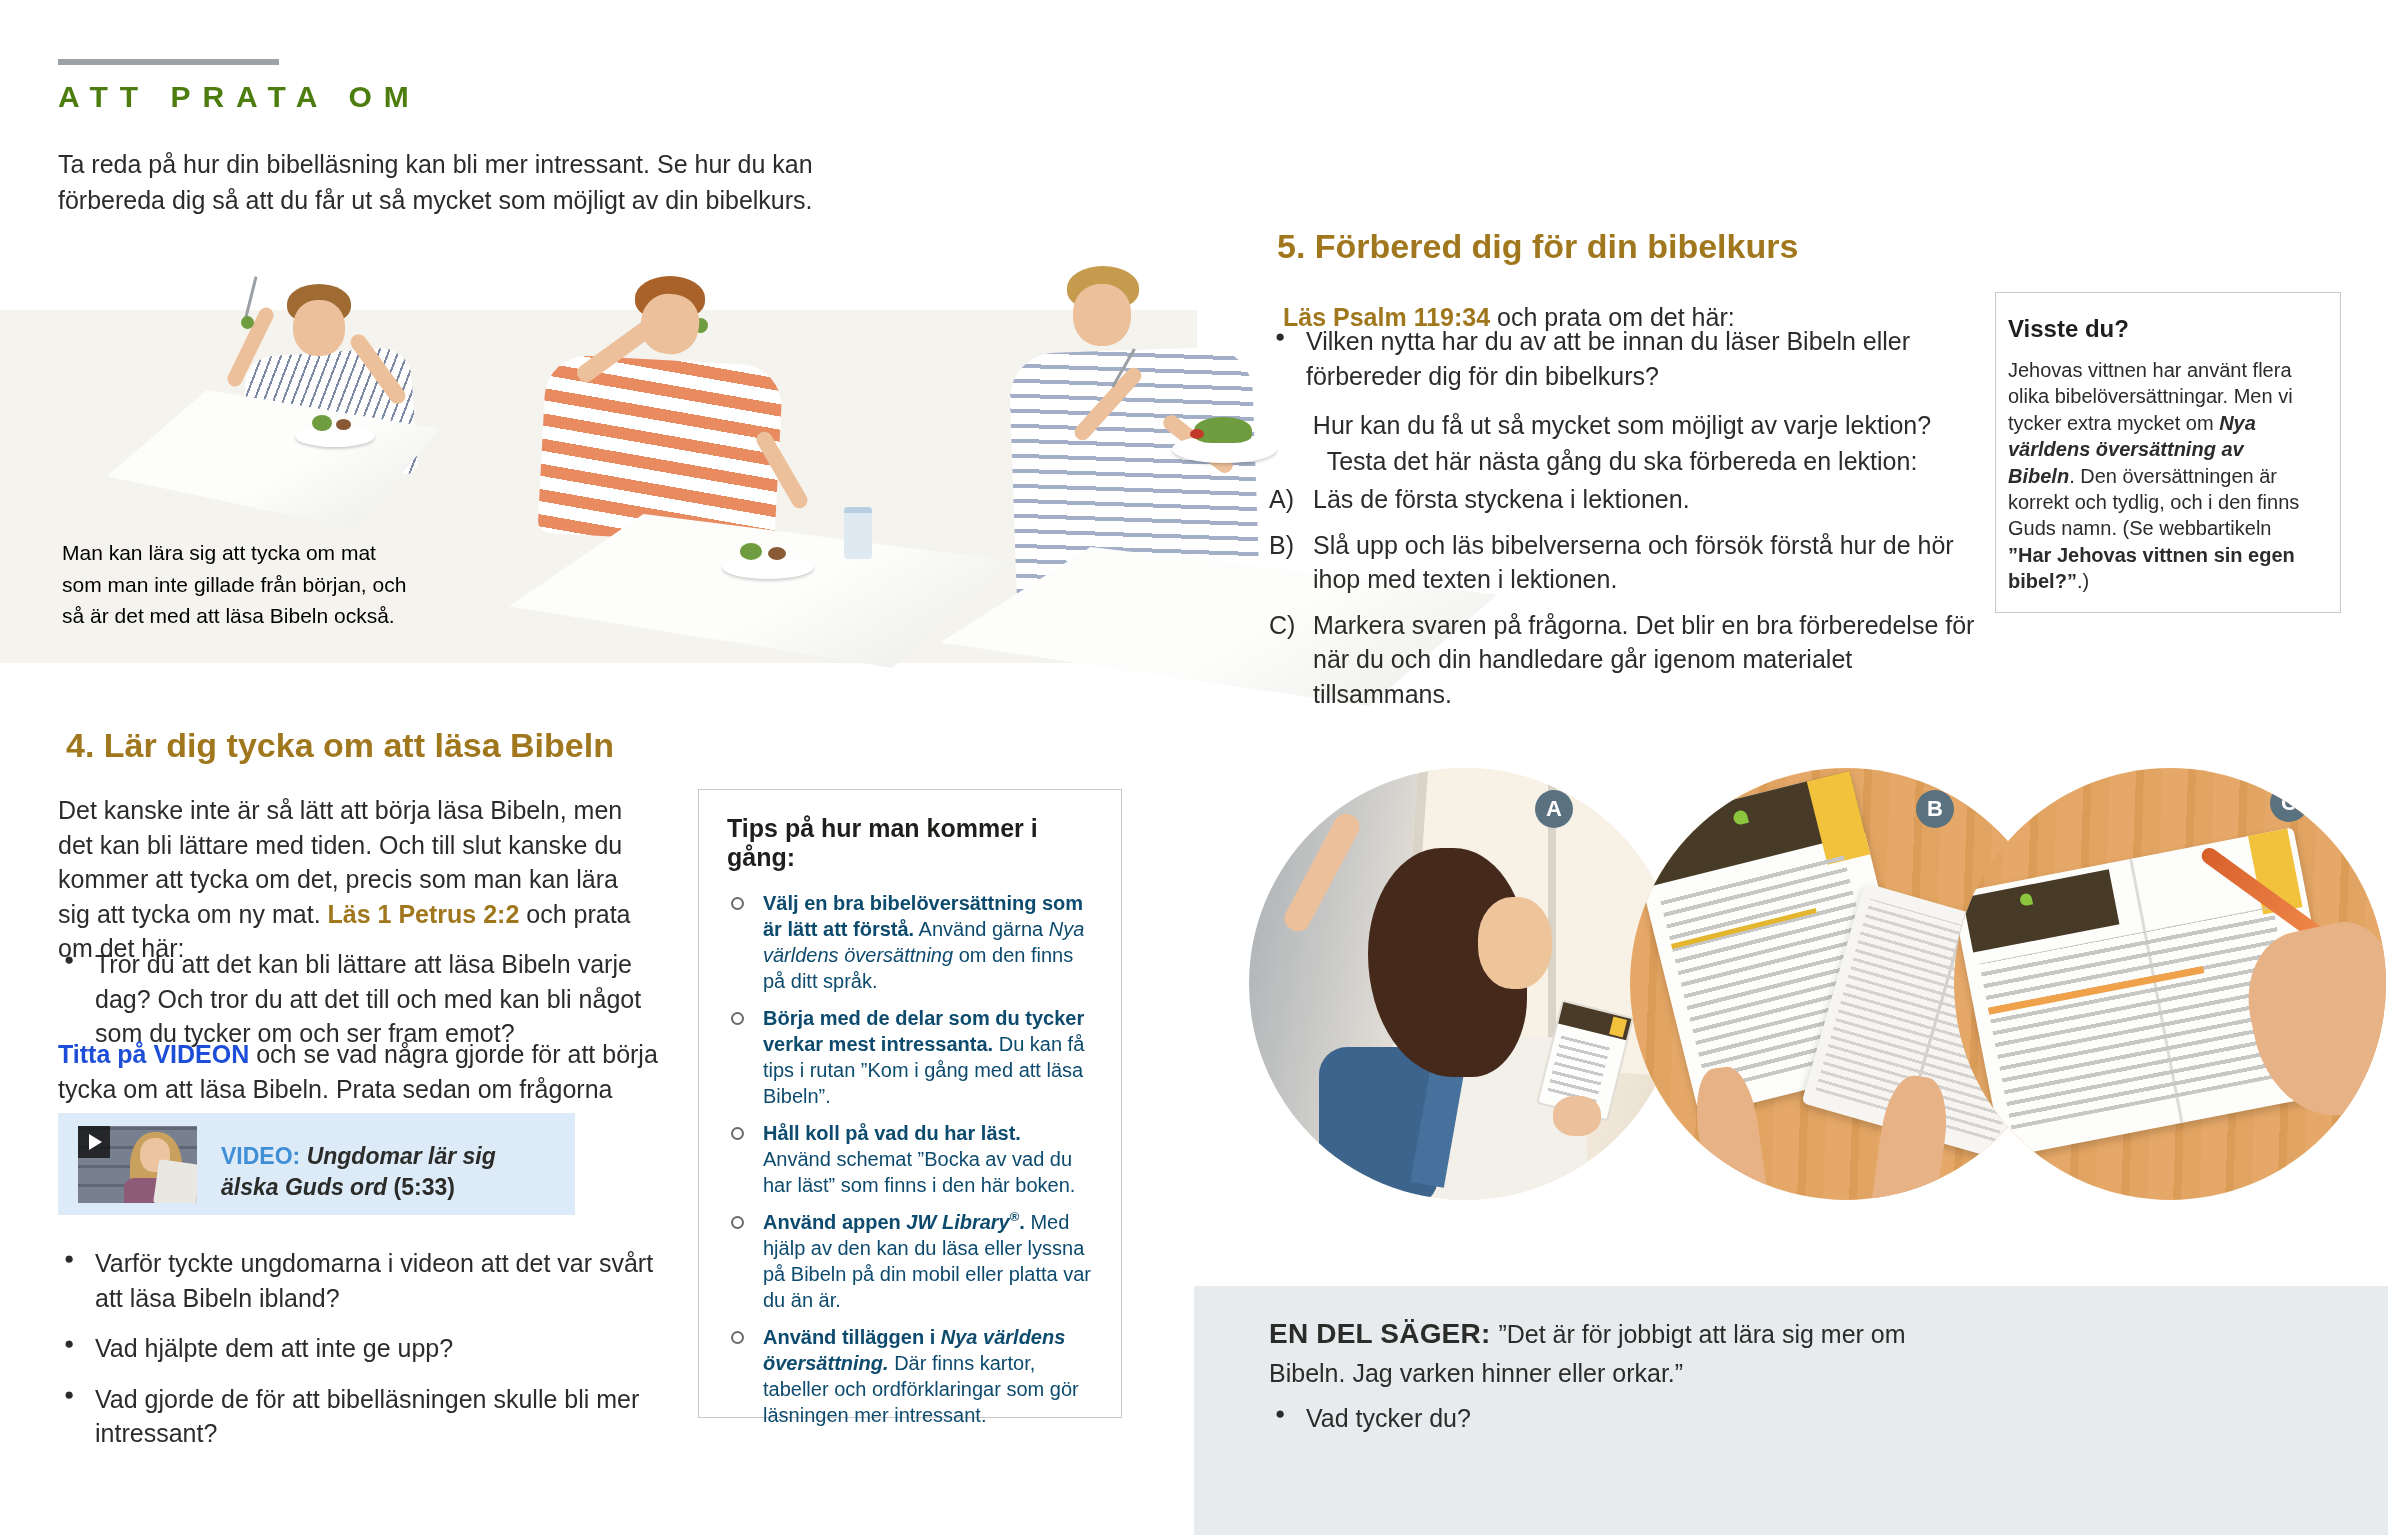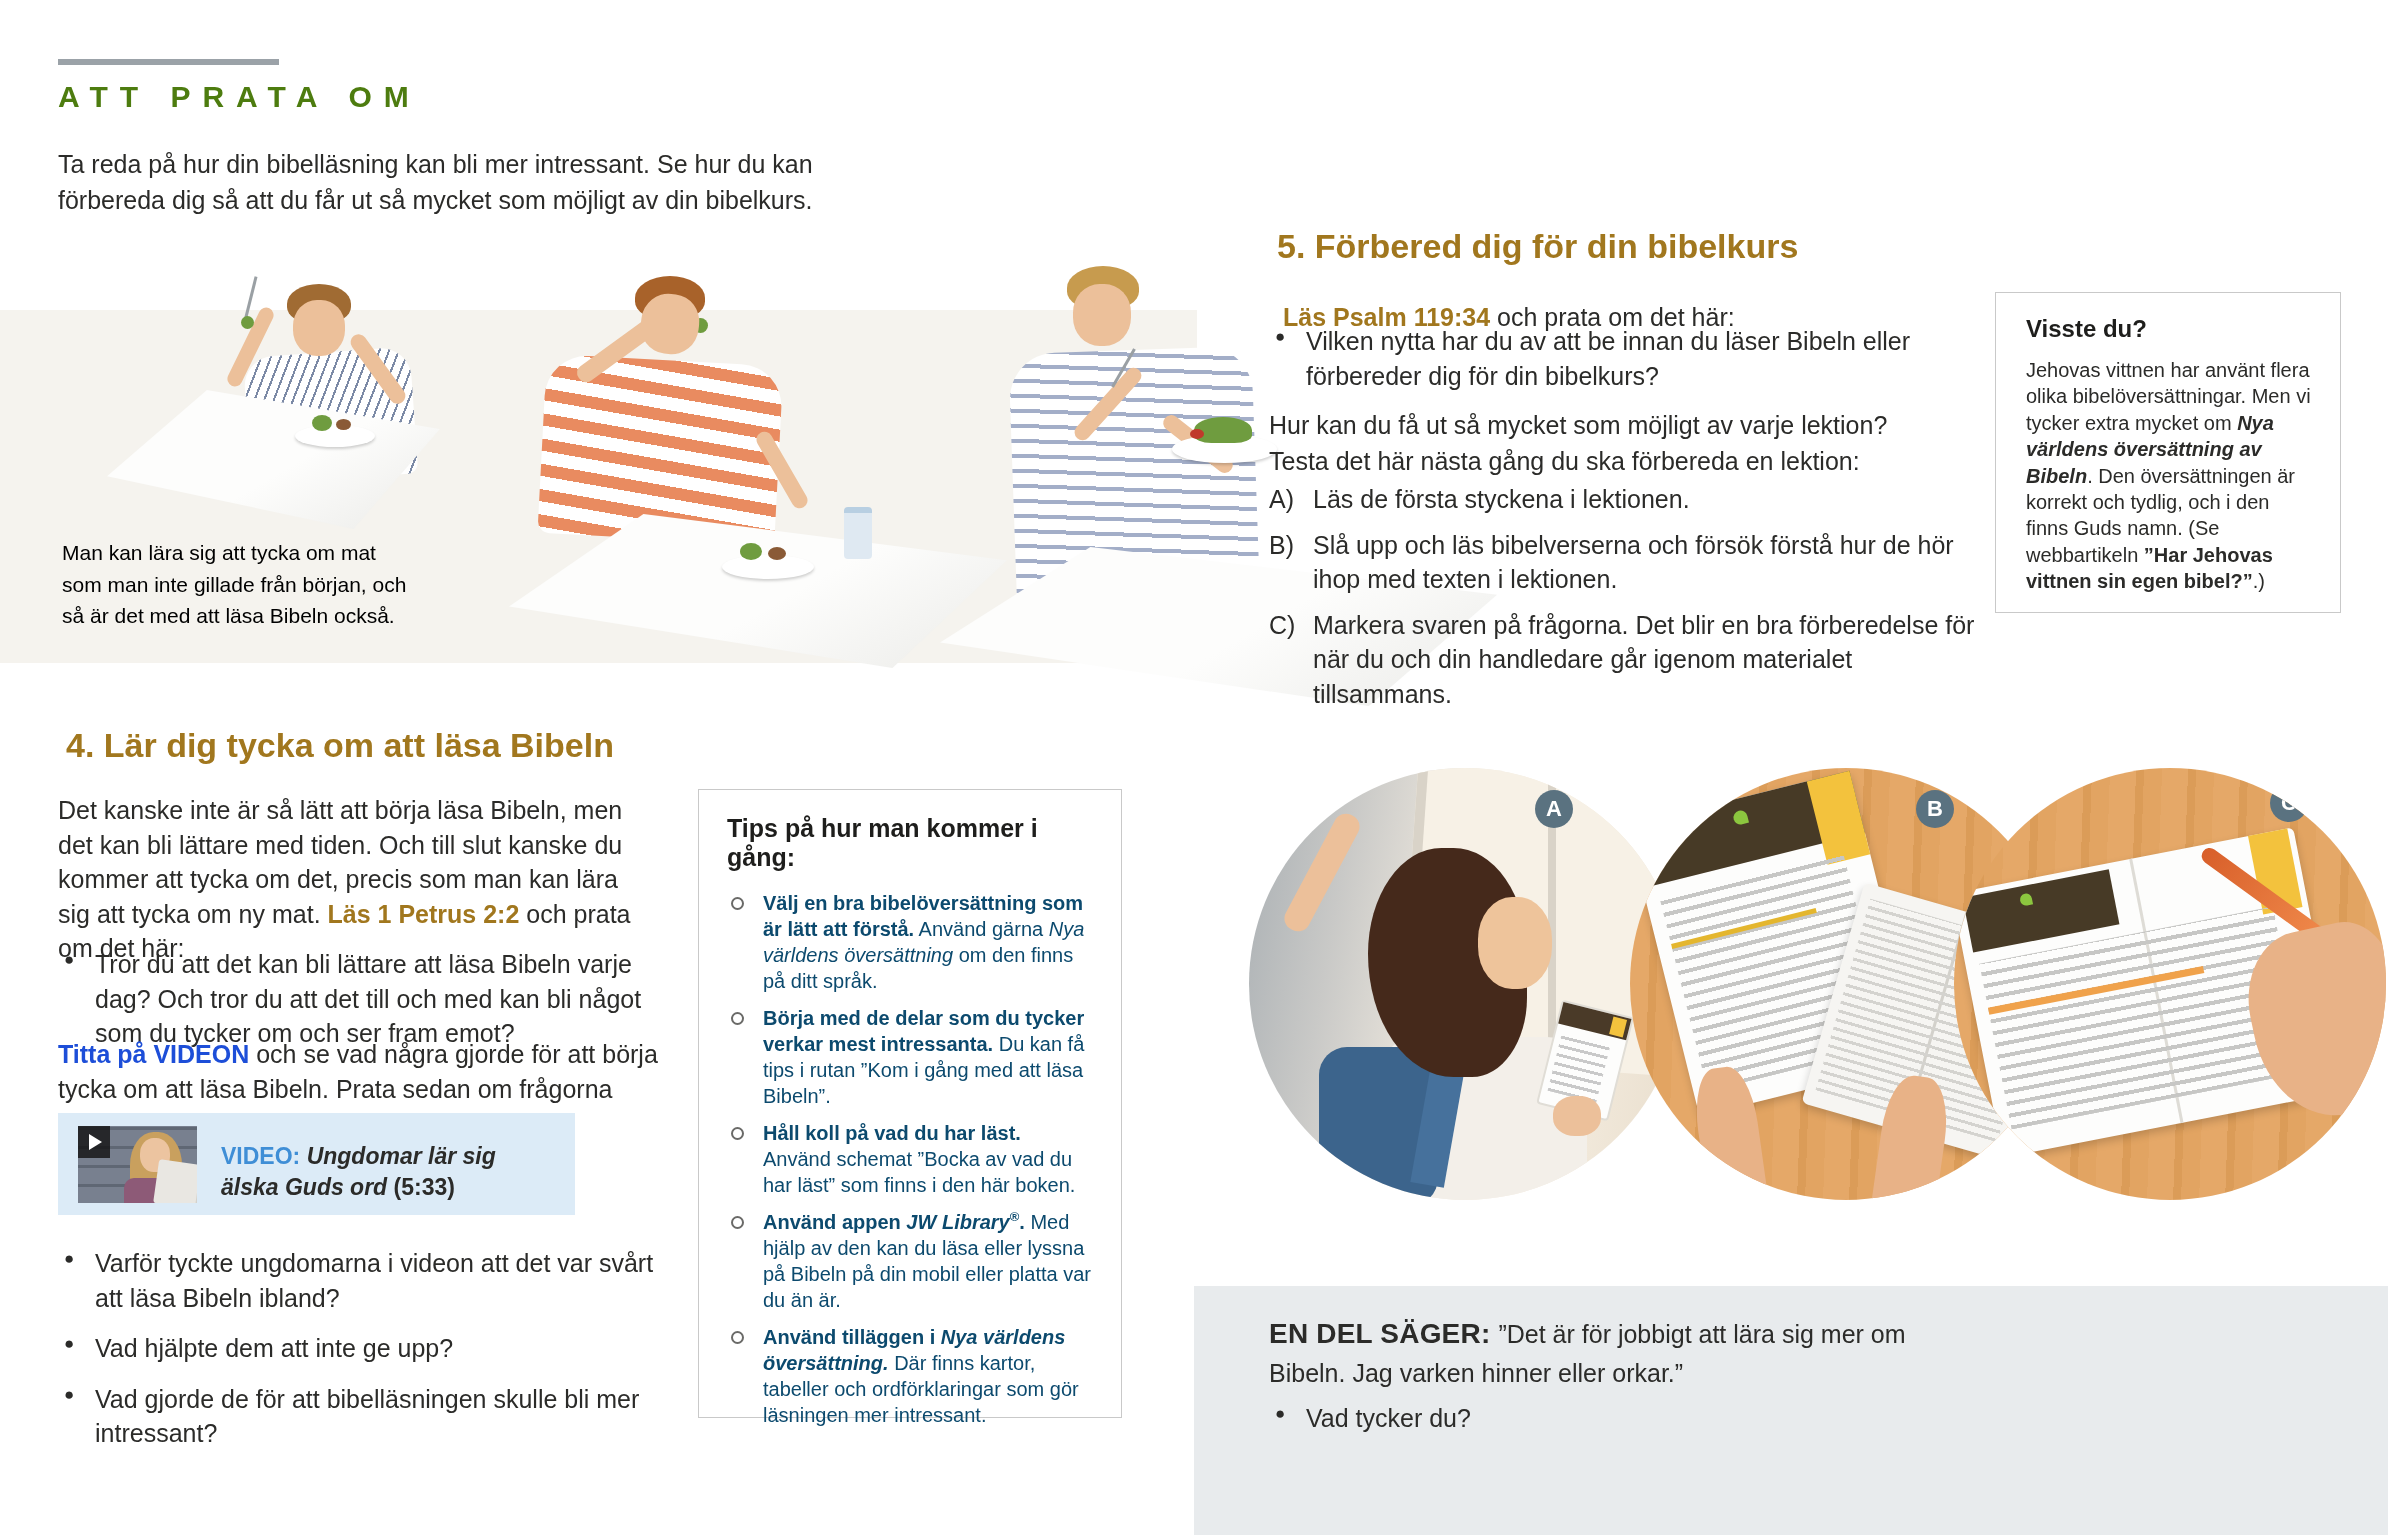"Visste du?" .know { padding: 22px 26px 0 30px -> 22px 26px 0 12px }
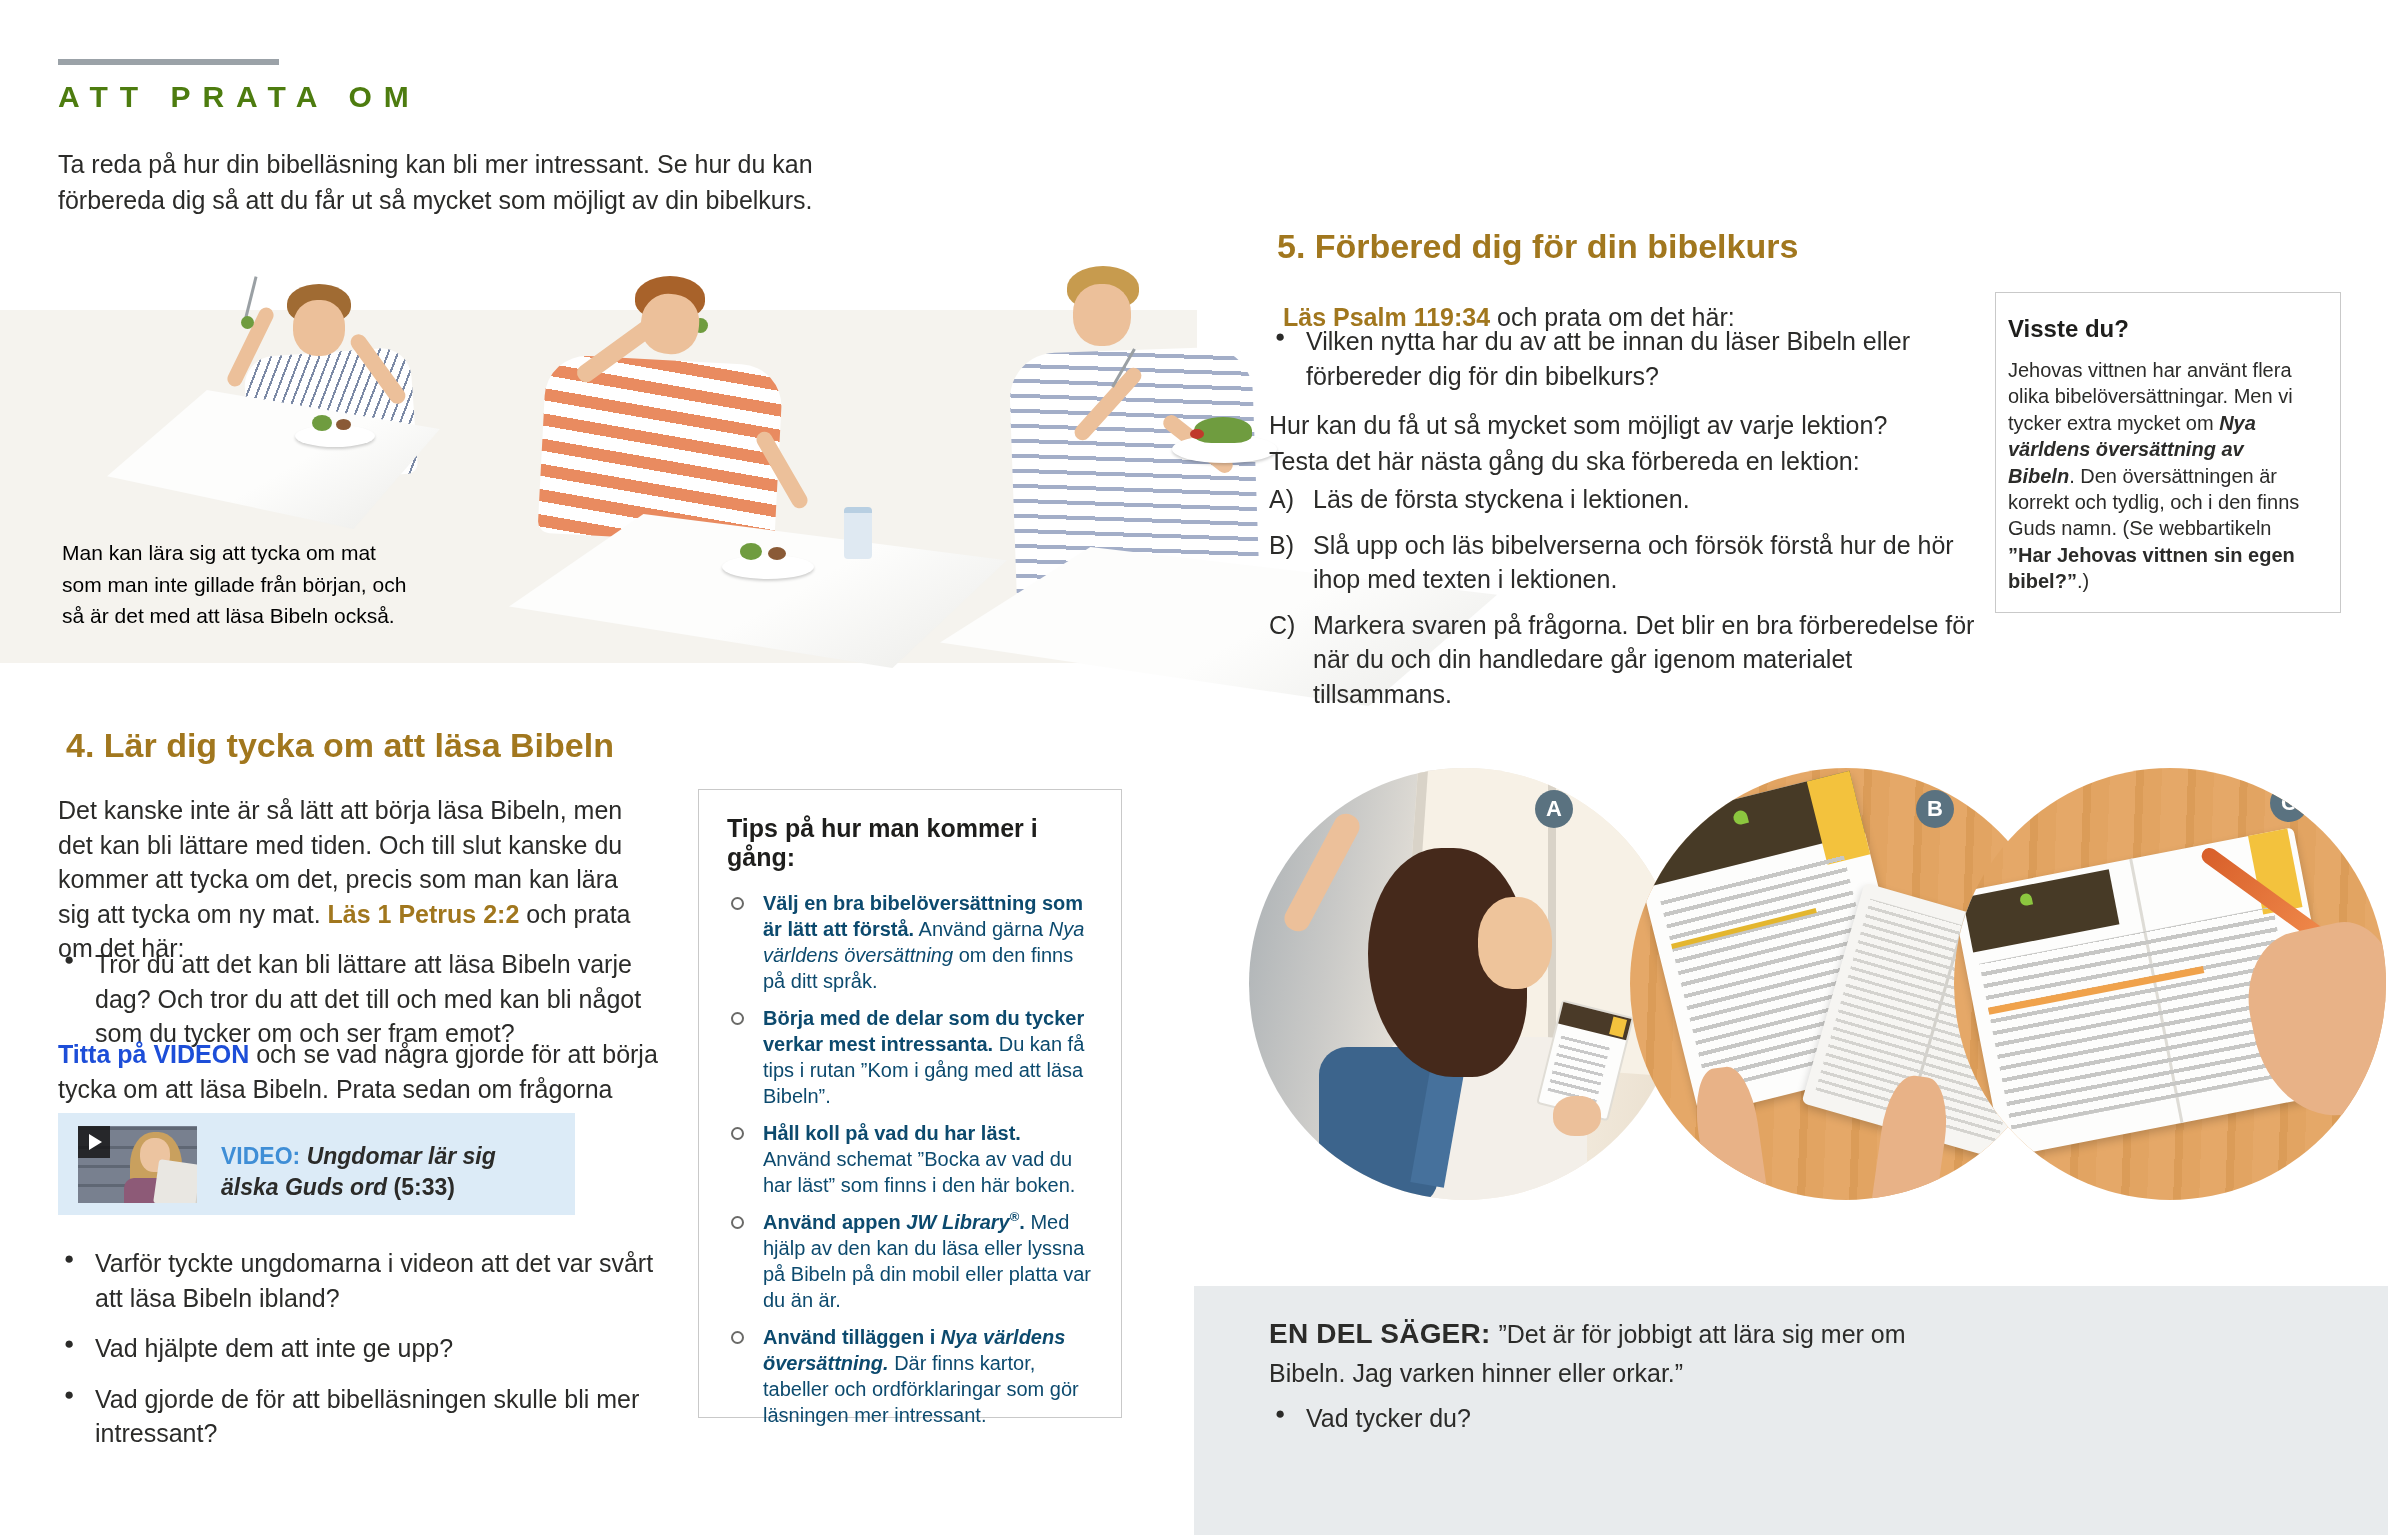"Hur kan du få ut" .s5-para { text-align: none -> center }
